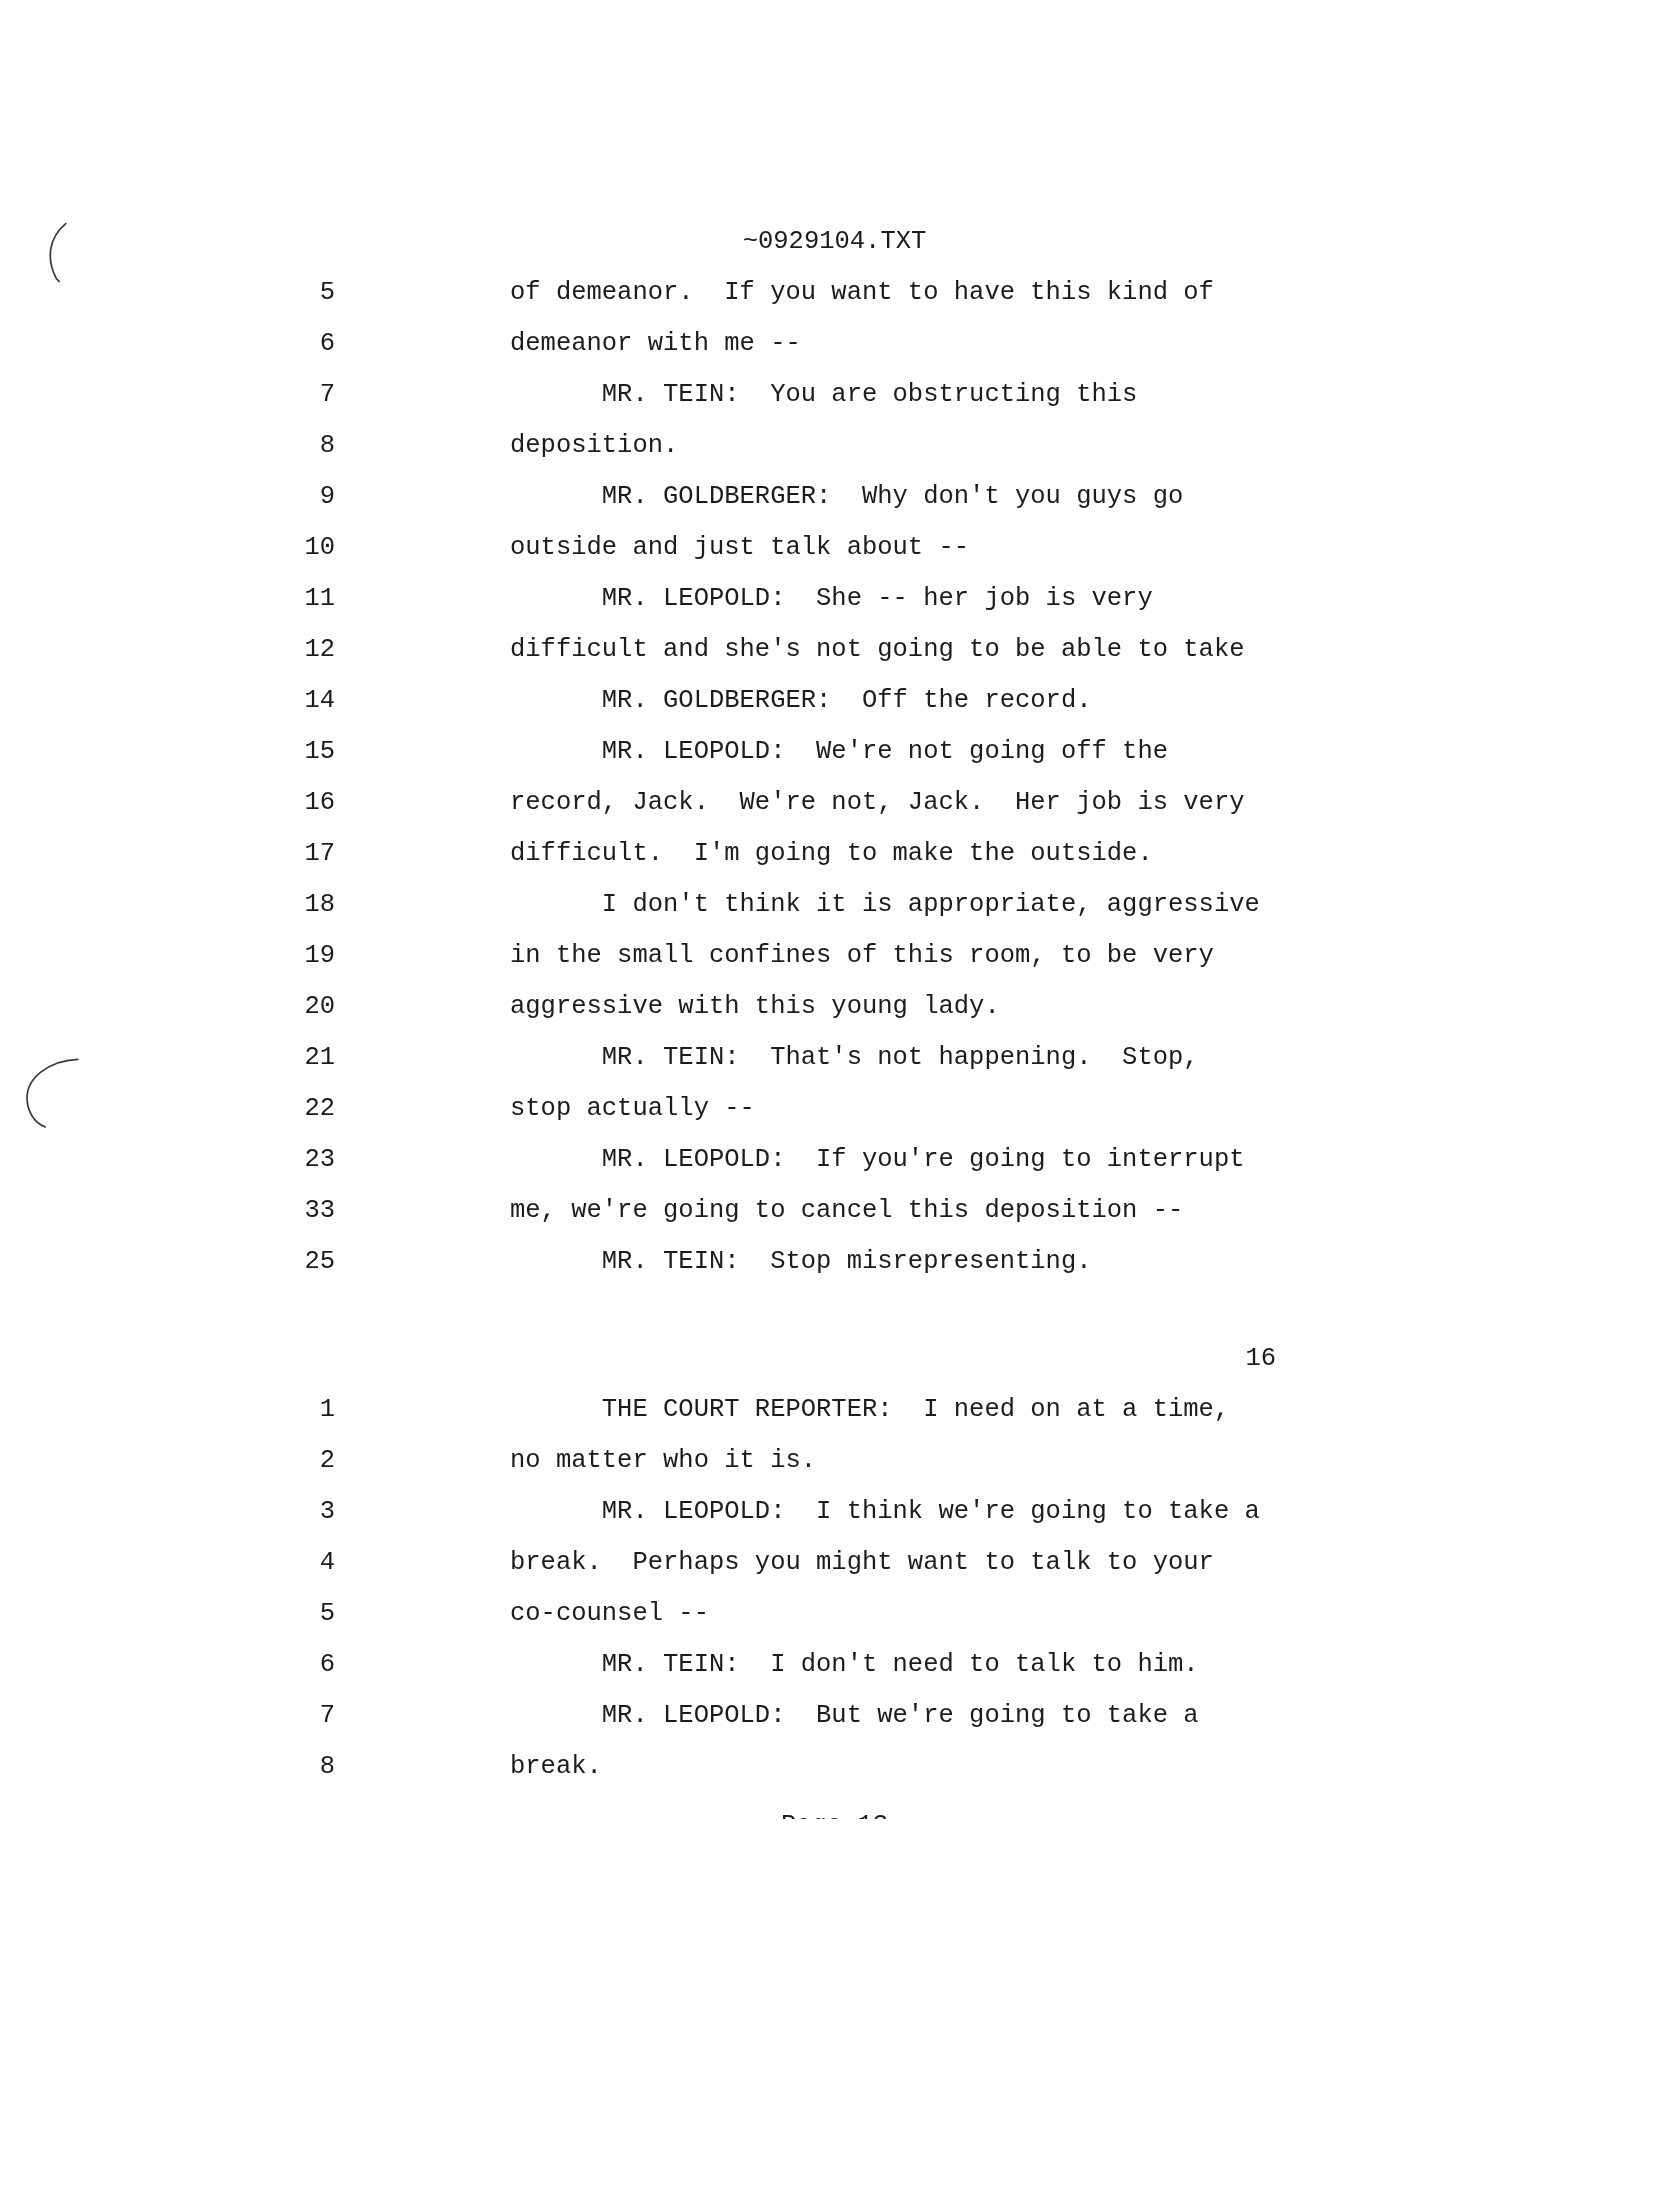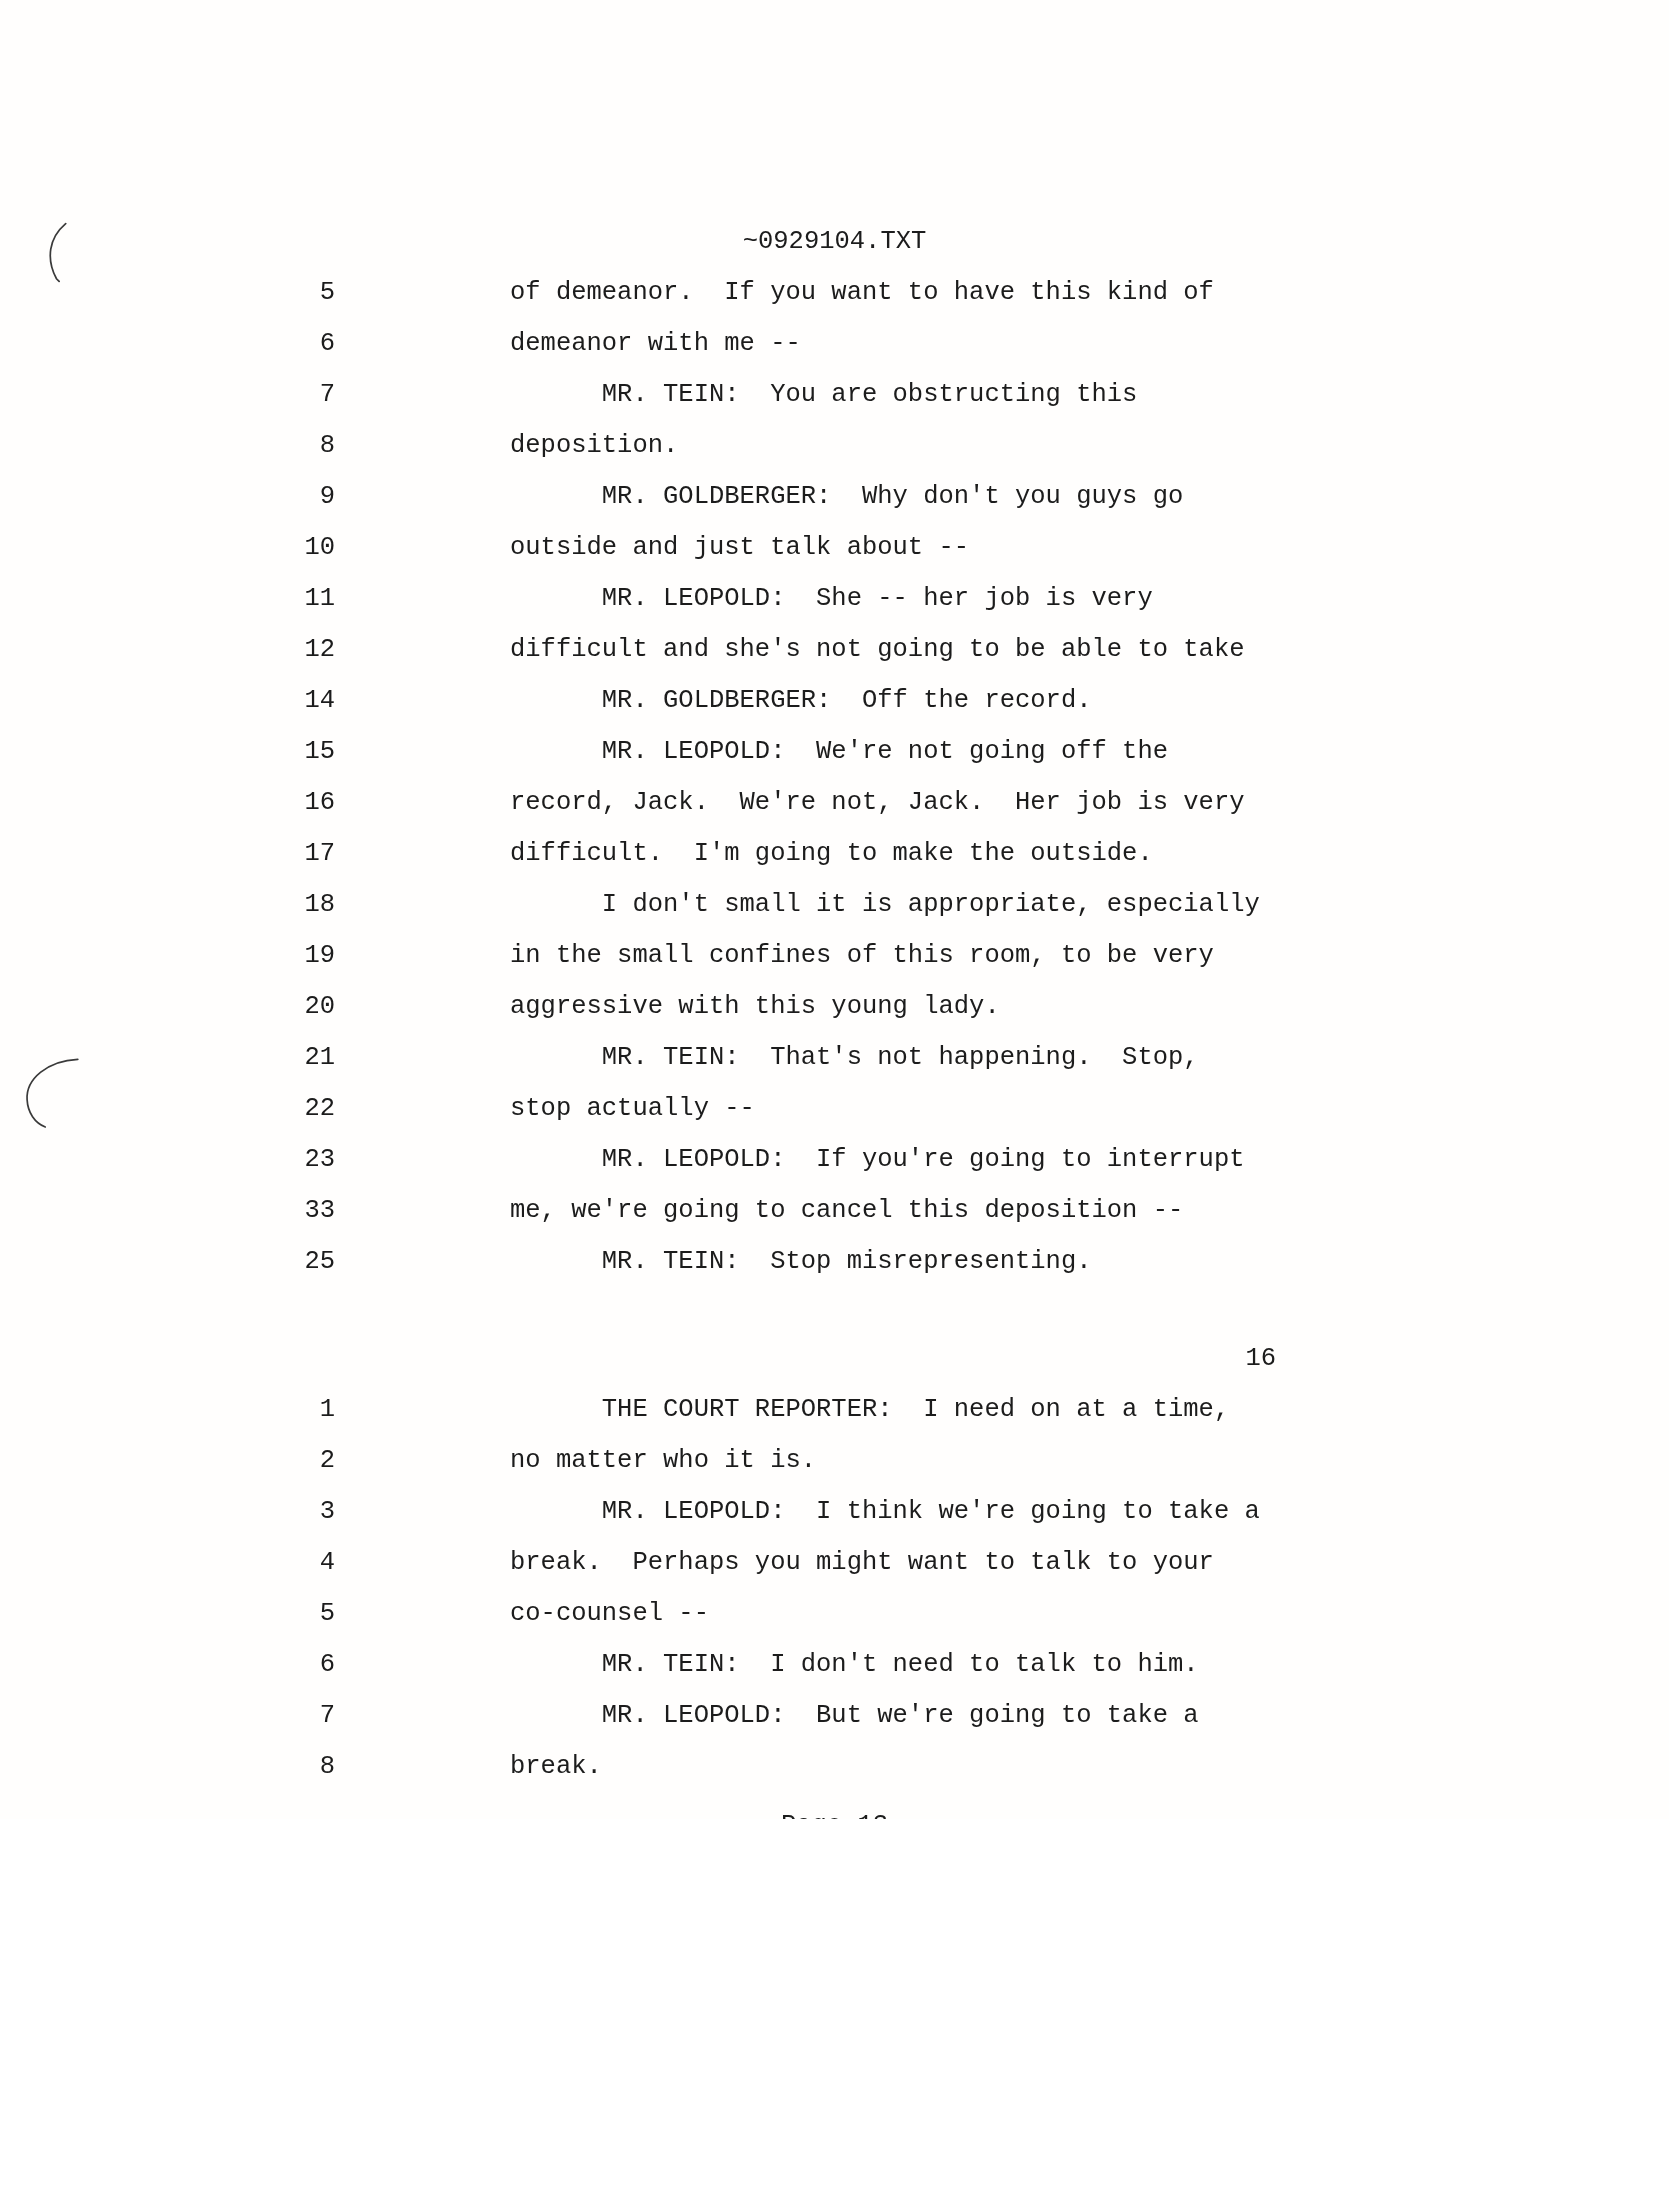"I don't small it is" span.txt { text: small it is appropriate, especially -> think it is appropriate, aggressive }
